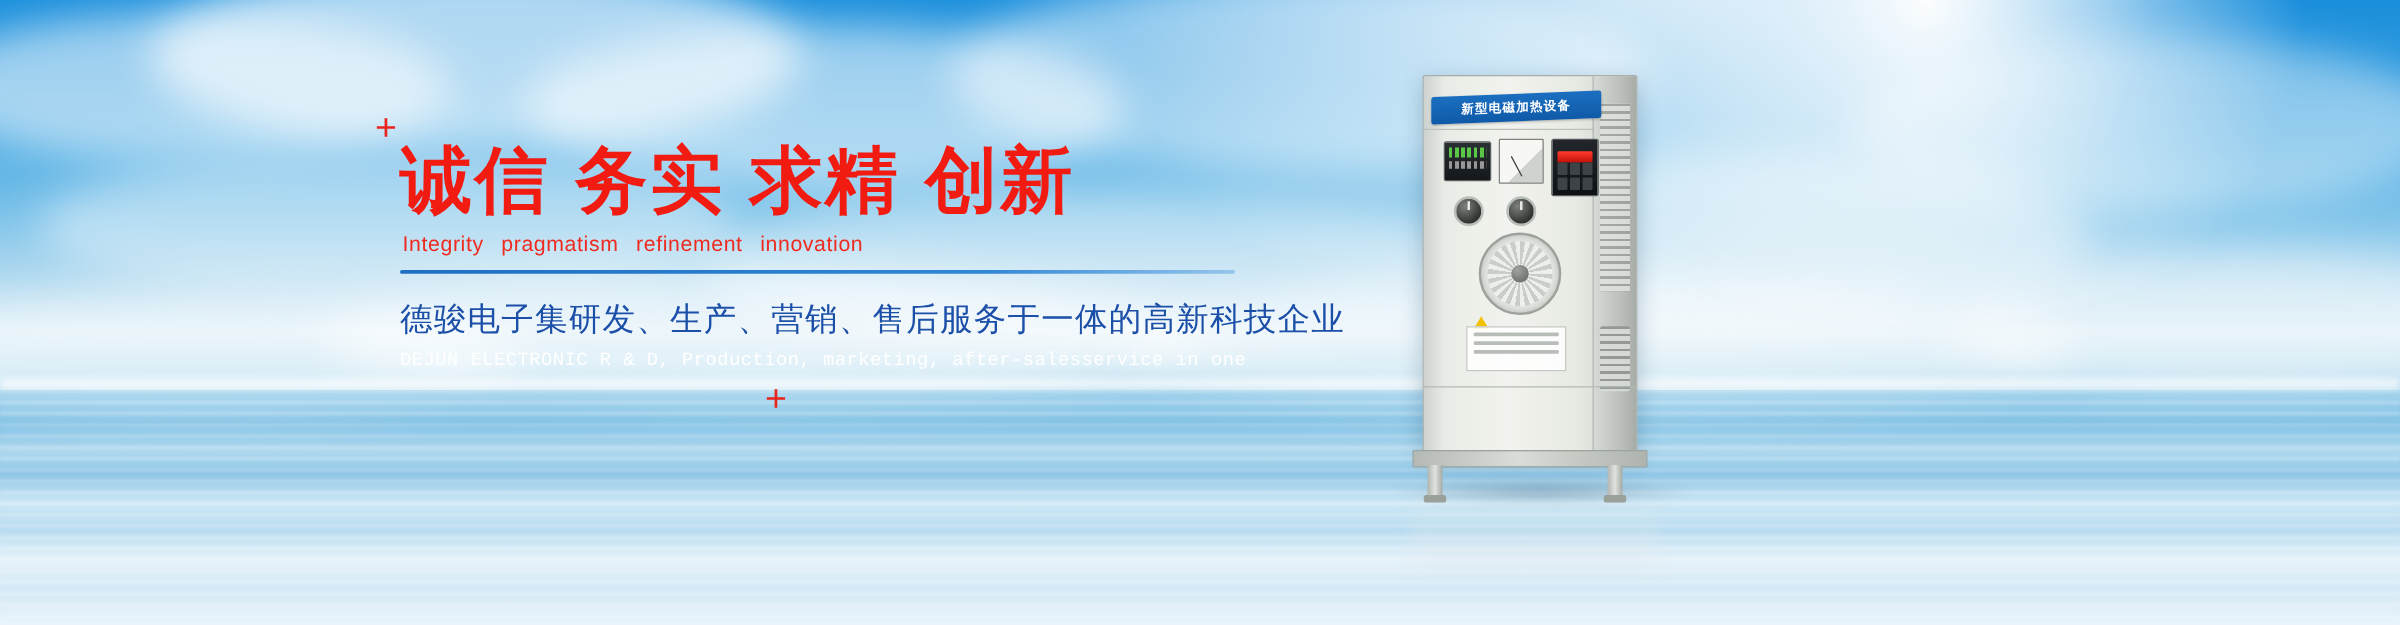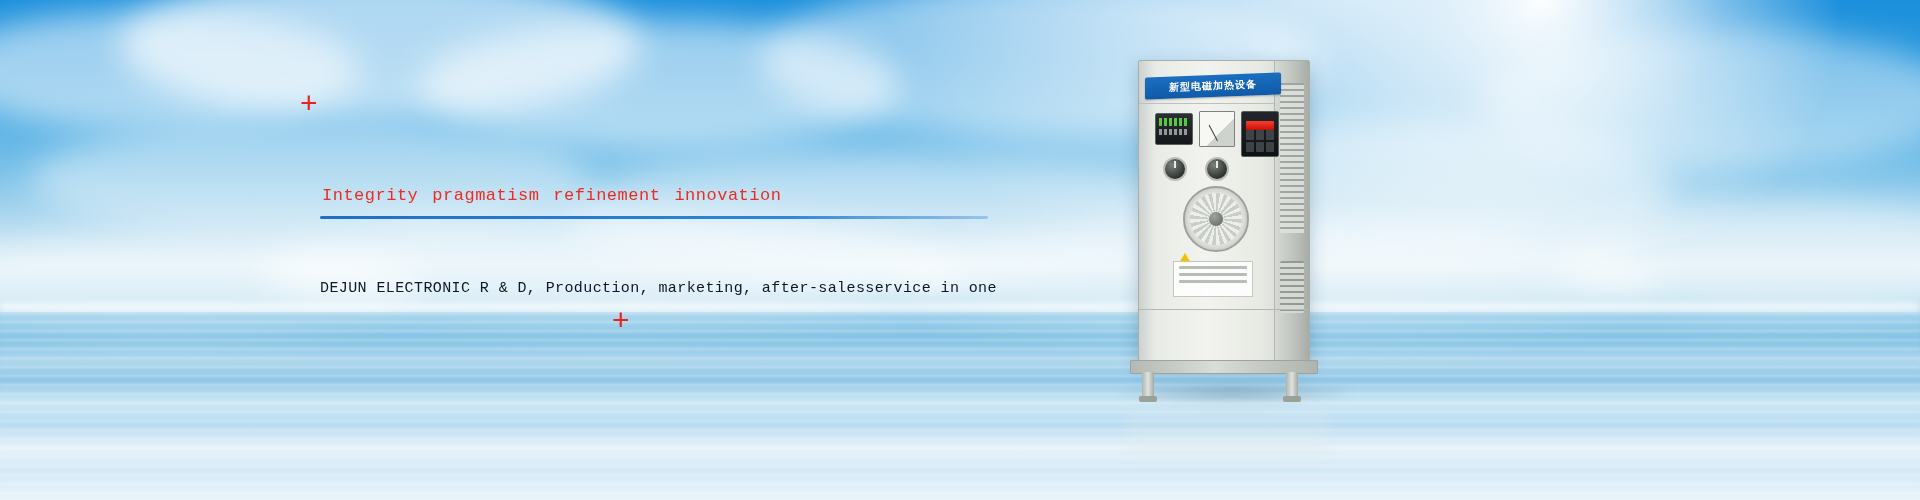"诚信 务实 求精 创新" div.headline { html: none -> <div> <span>诚信</span><span>务实</span><span>求精</span><span>创新</span> </div> }
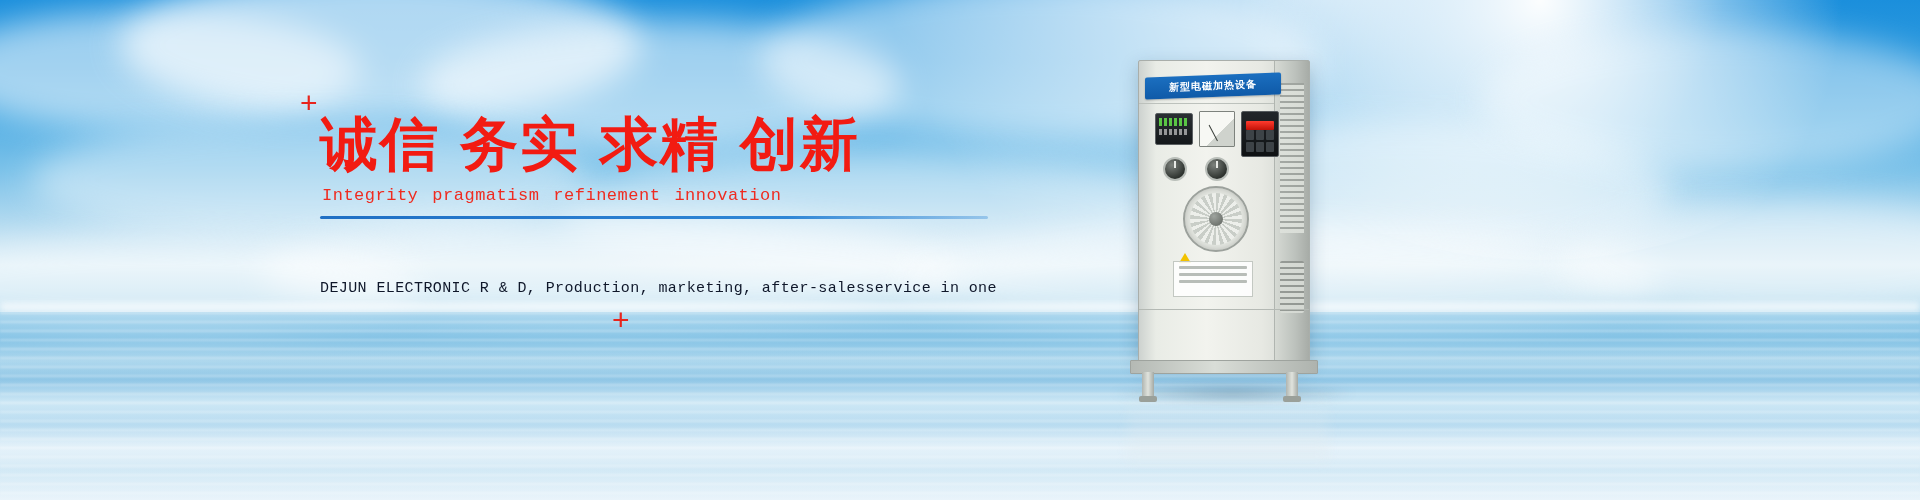"Integrity pragmatism refinement" .sub-en { font-family: Liberation Mono, monospace -> Liberation Sans, sans-serif }
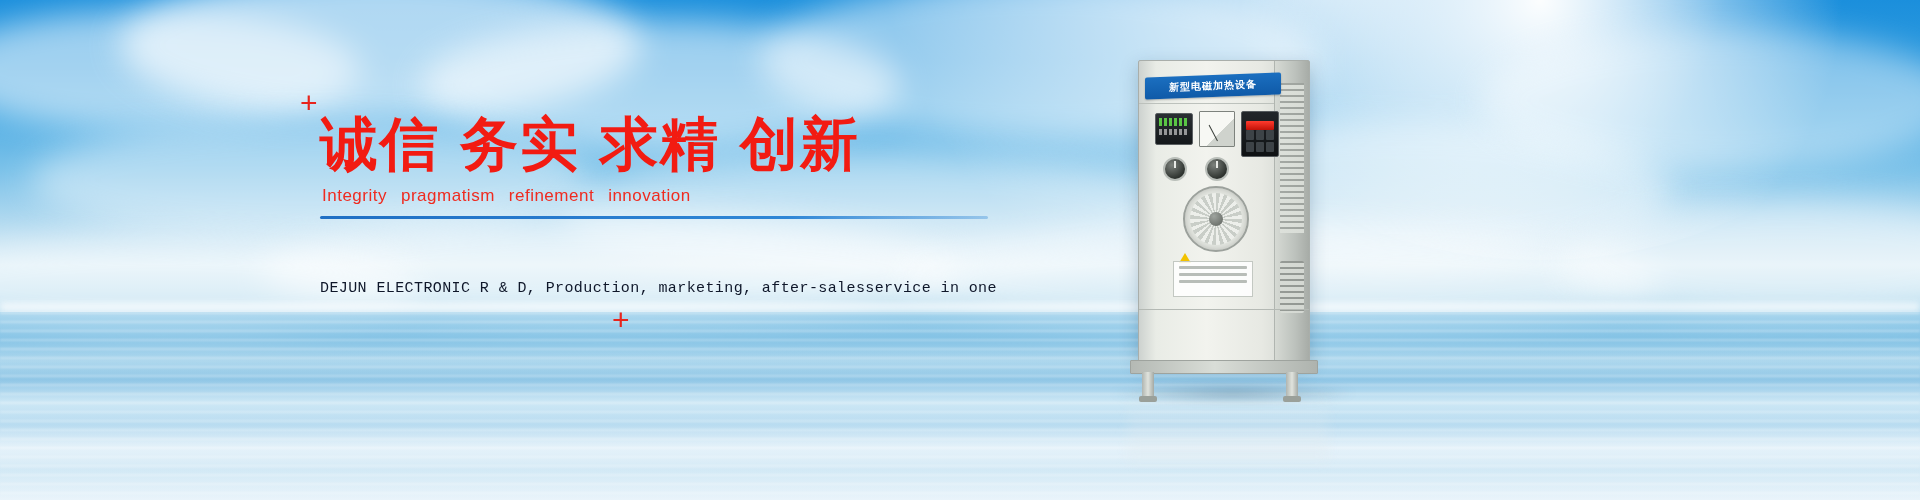"德骏电子集研发、生产、营销、售后服务于一体的高新科技企业" div.desc-cn { html: none -> <div>德骏电子集研发、生产、营销、售后服务于一体的高新科技企业</div> }
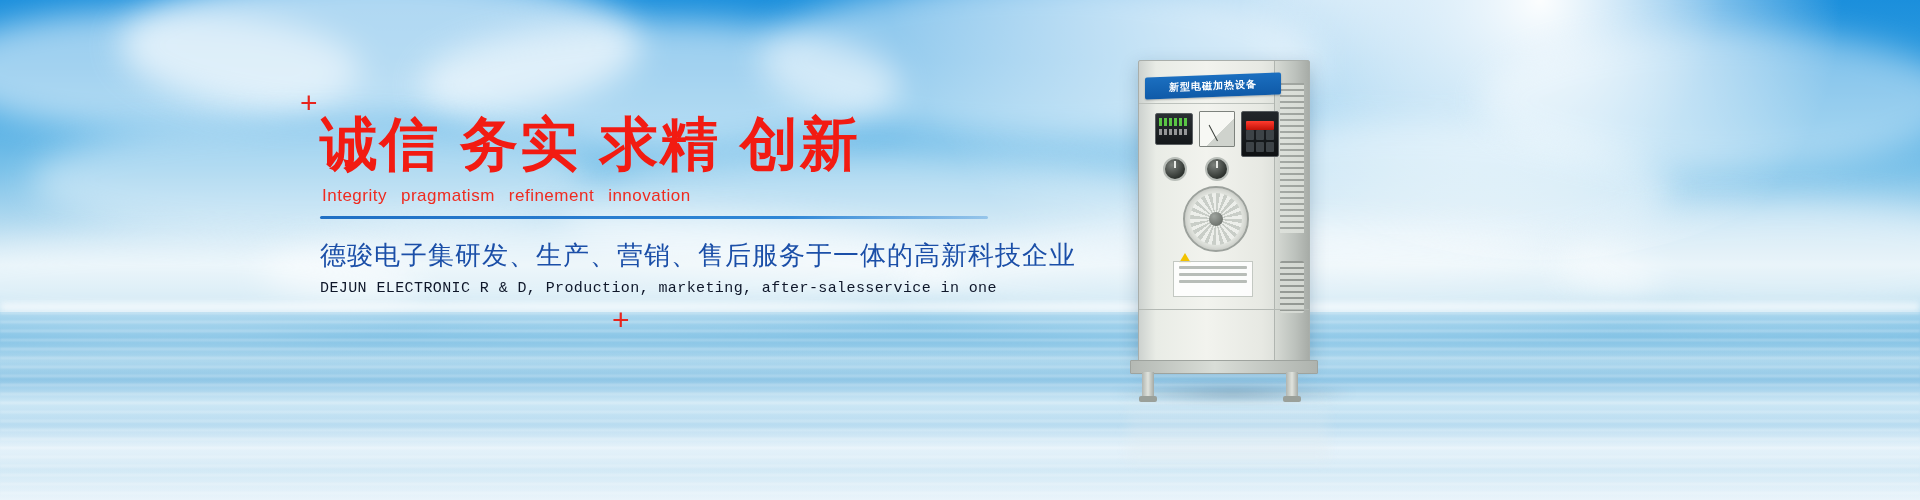"DEJUN ELECTRONIC R & D," .desc-en { color: #0f172a -> #ffffff }
